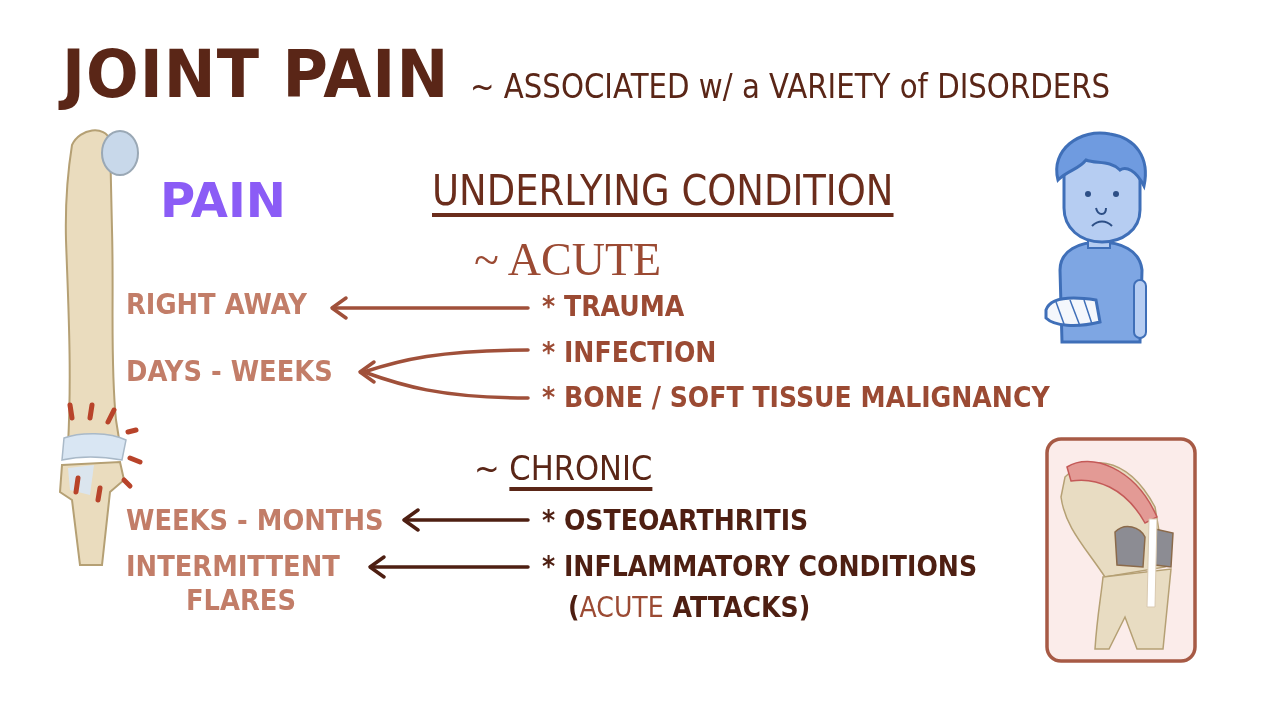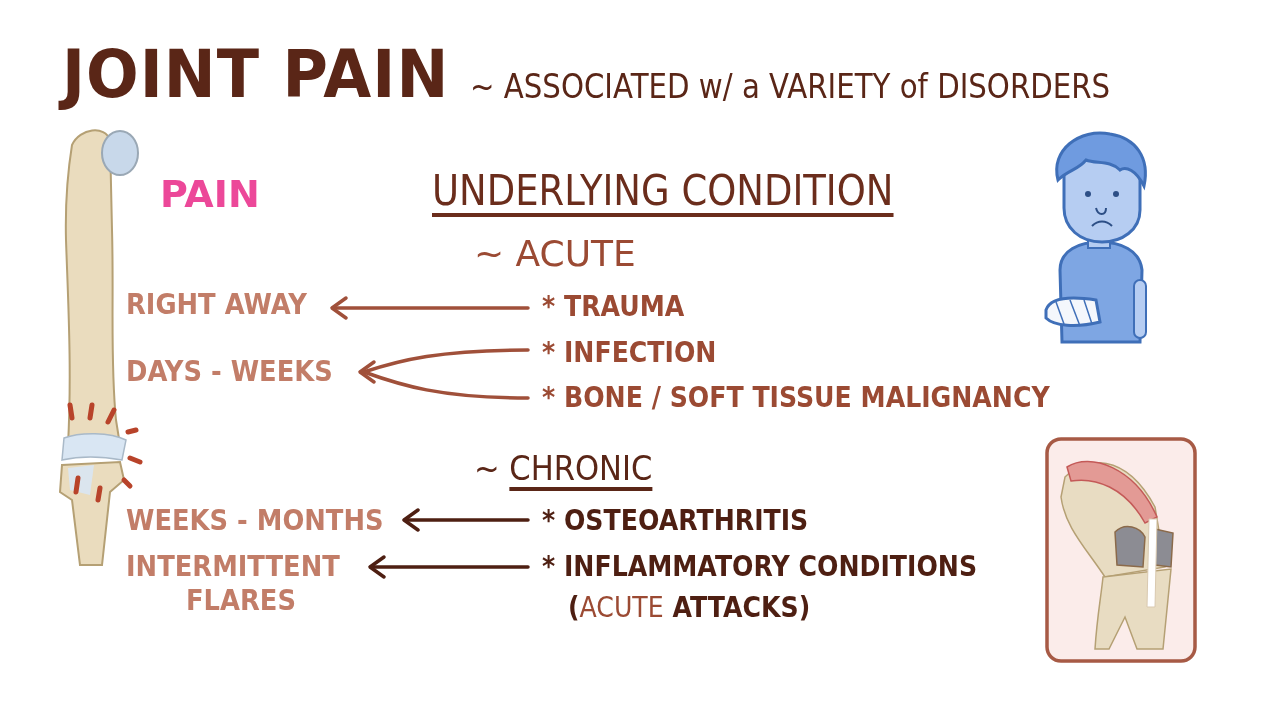"PAIN" .pain-head { color: #ec4899 -> #8b5cf6; font-size: 38px -> 48px }
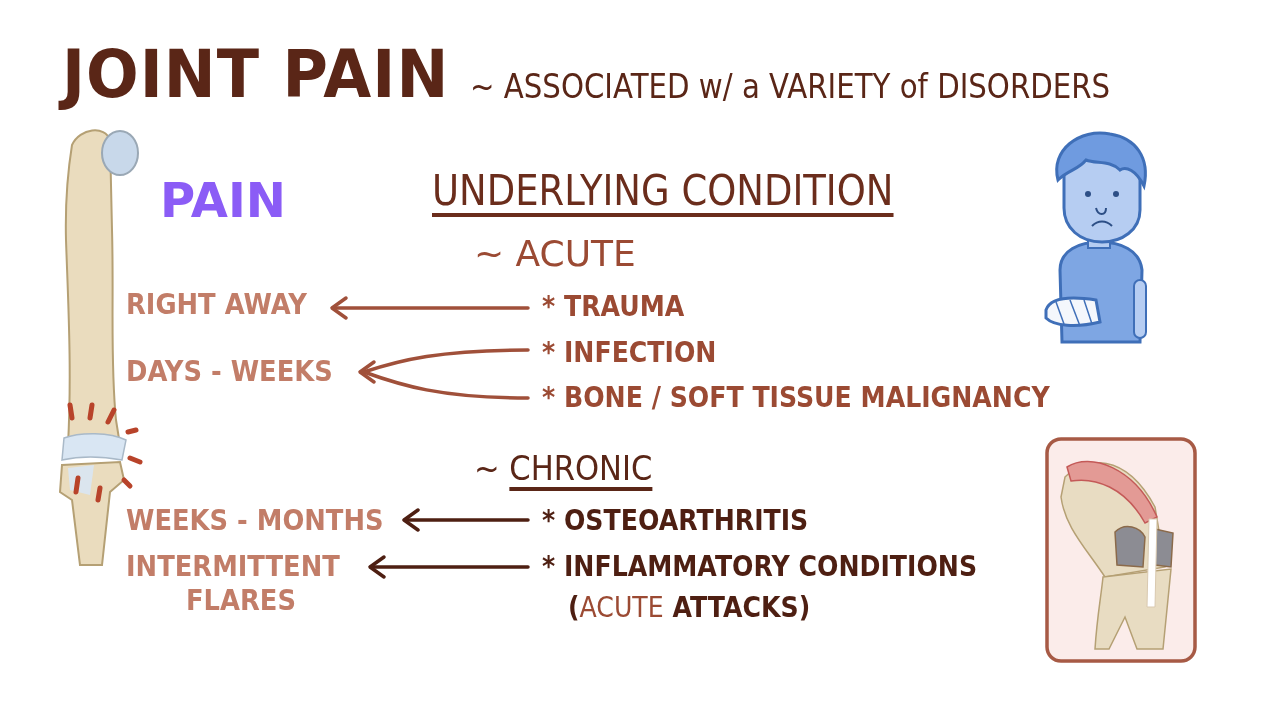"~ ACUTE" .acute-head { font-family: none -> Liberation Serif, serif; font-size: 36px -> 46px }
